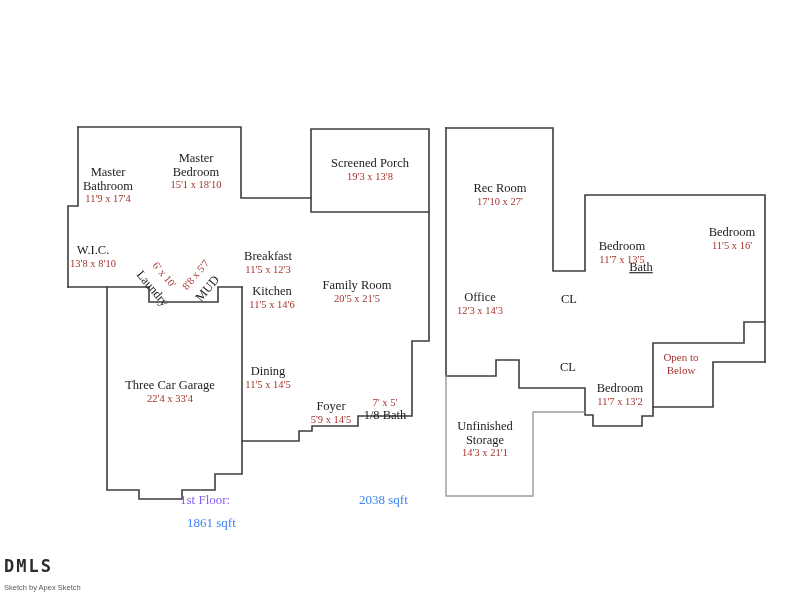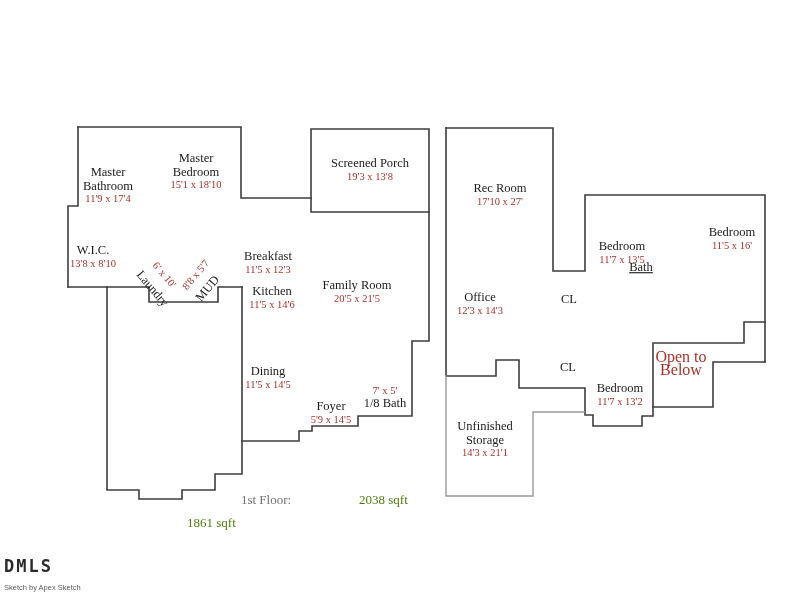"Open to" .otb .rdims { font-size: 16px -> 11px }
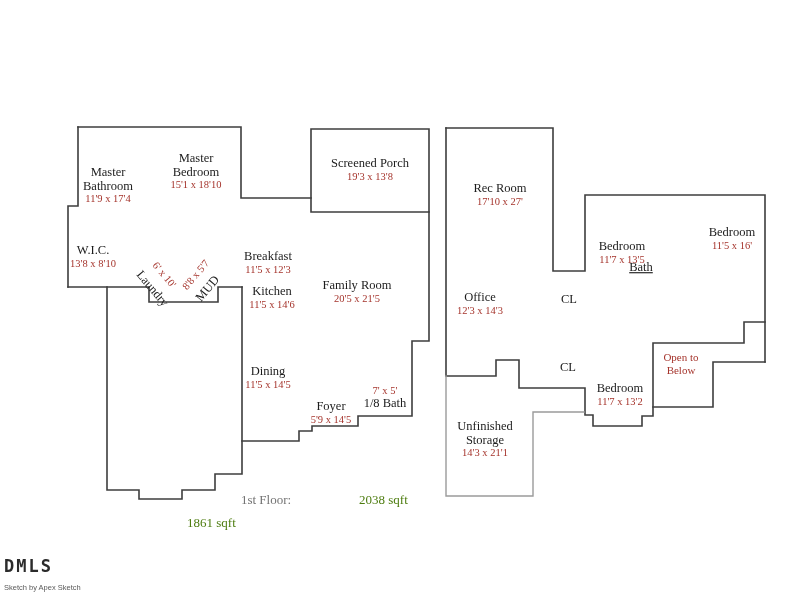"Three Car Garage" div.room { html: none -> <div> <div>Three Car Garage</div> <div>22'4 x 33'4</div> </div> }
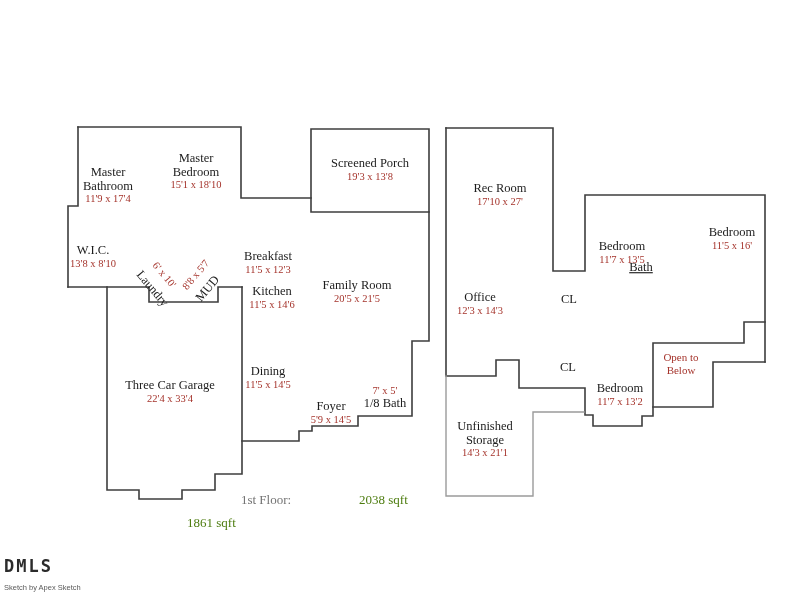"7' x 5'" div.room { top: 398px -> 410px }
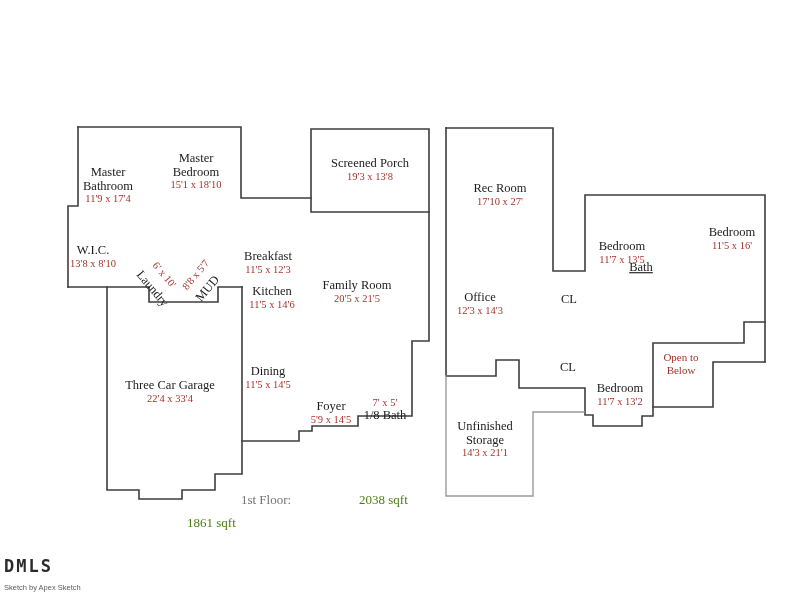"1st Floor:" .slabel { color: #737373 -> #8b5cf6; text-align: center -> left }
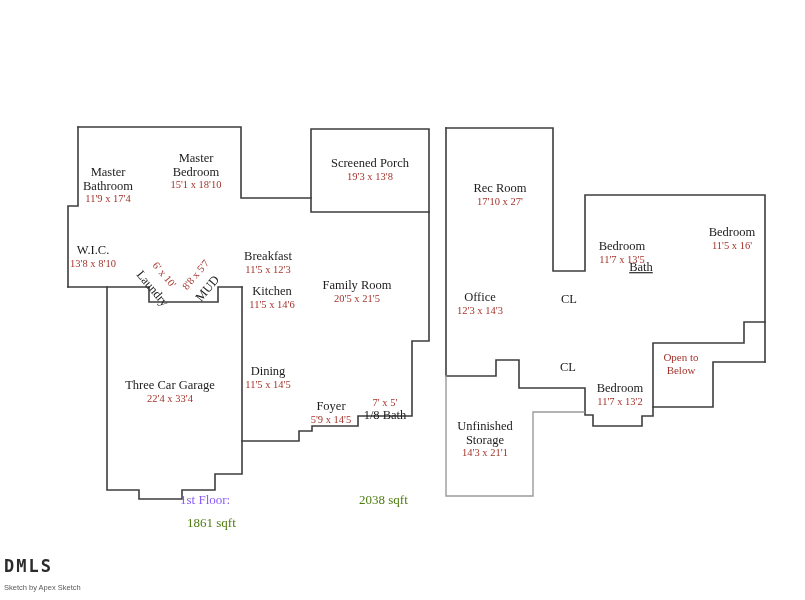"2038 sqft" .svalue { color: #4d7c0f -> #3b82f6 }
